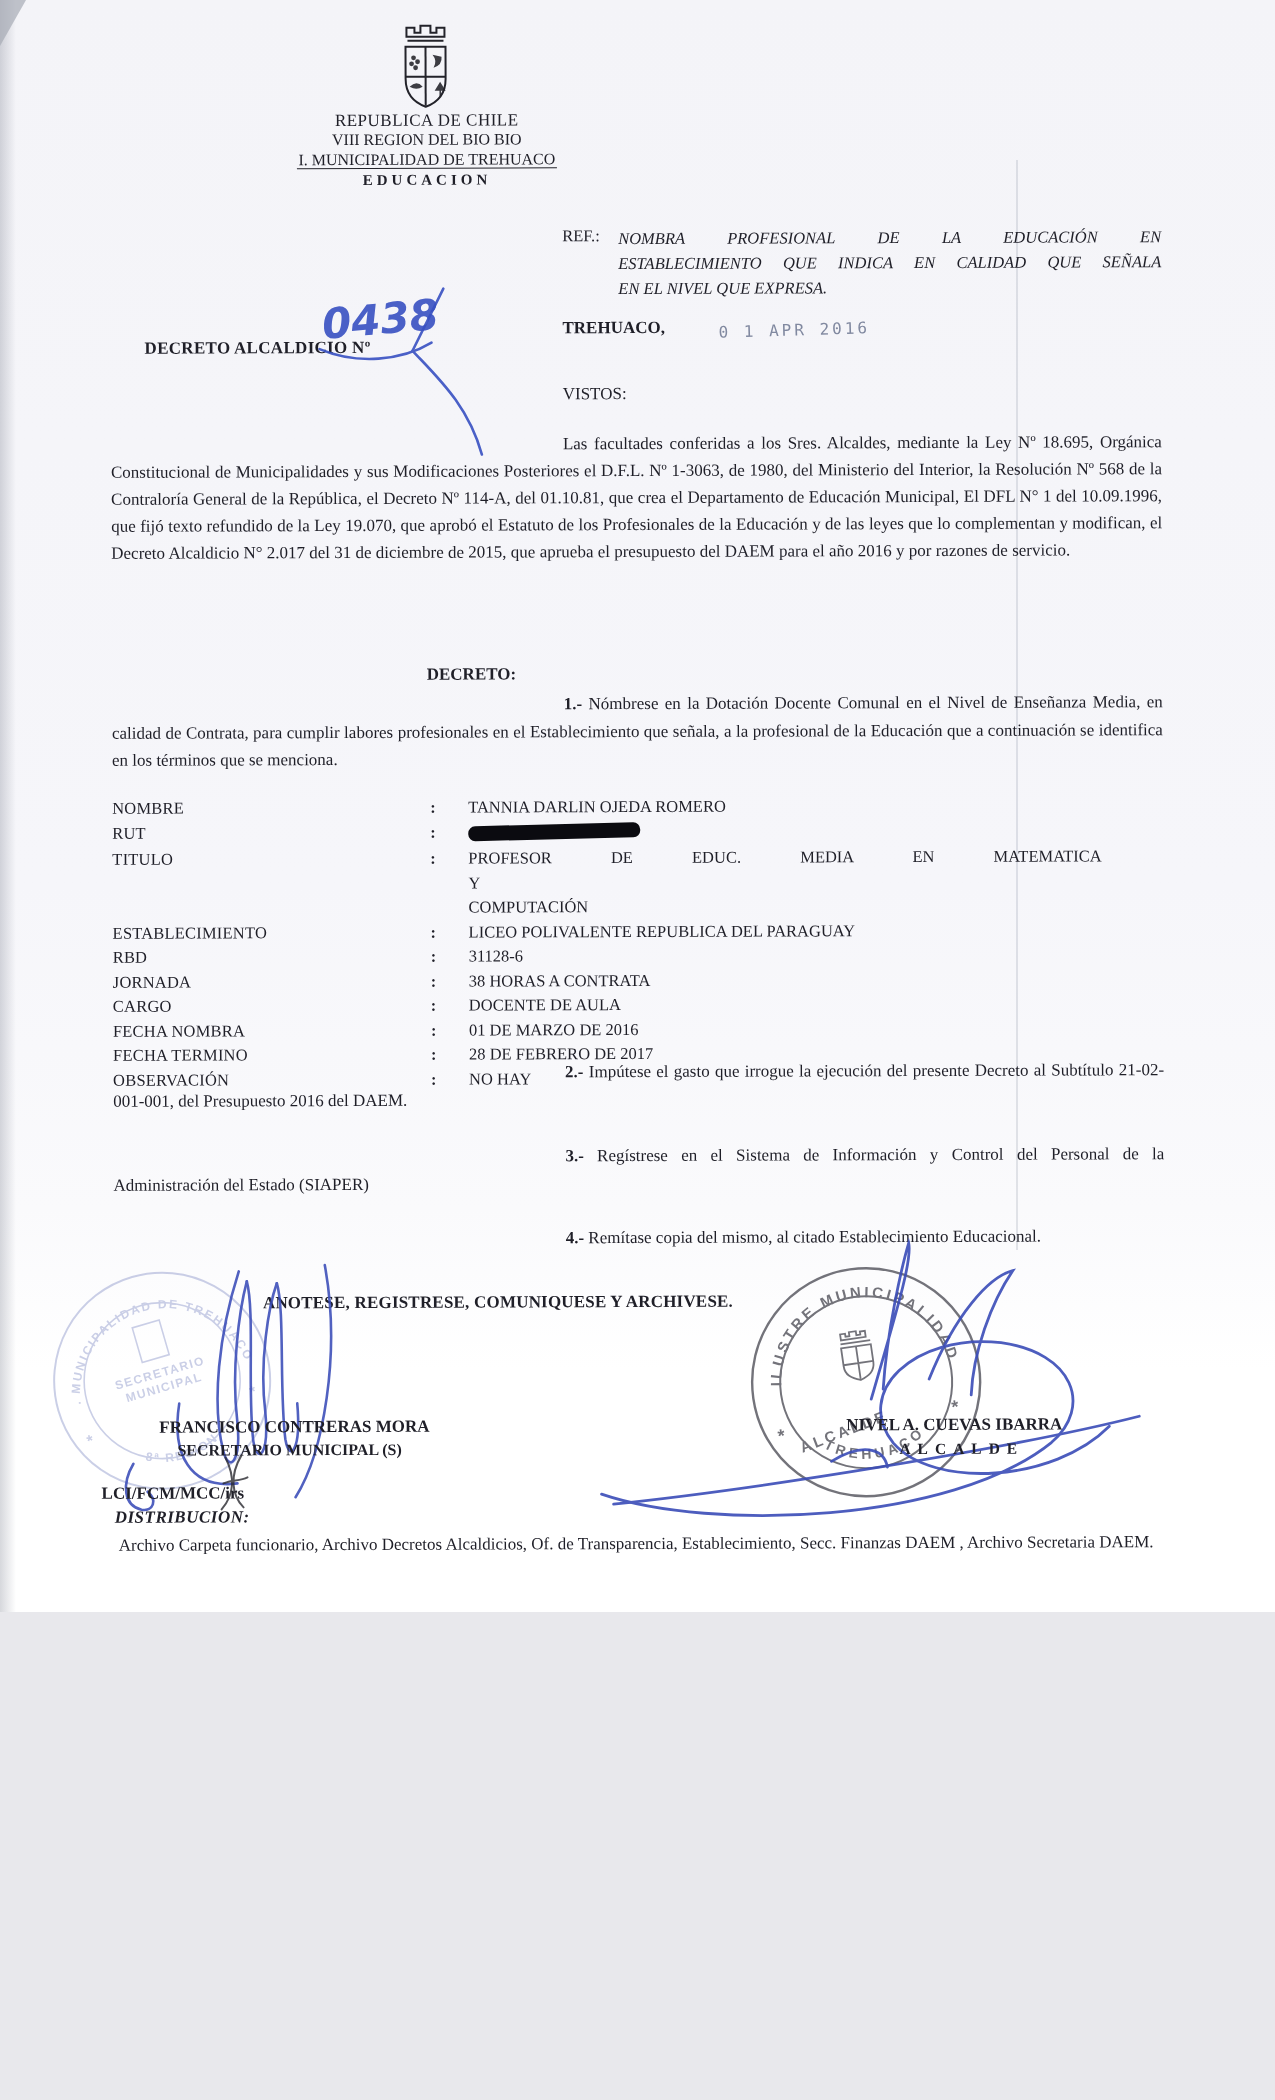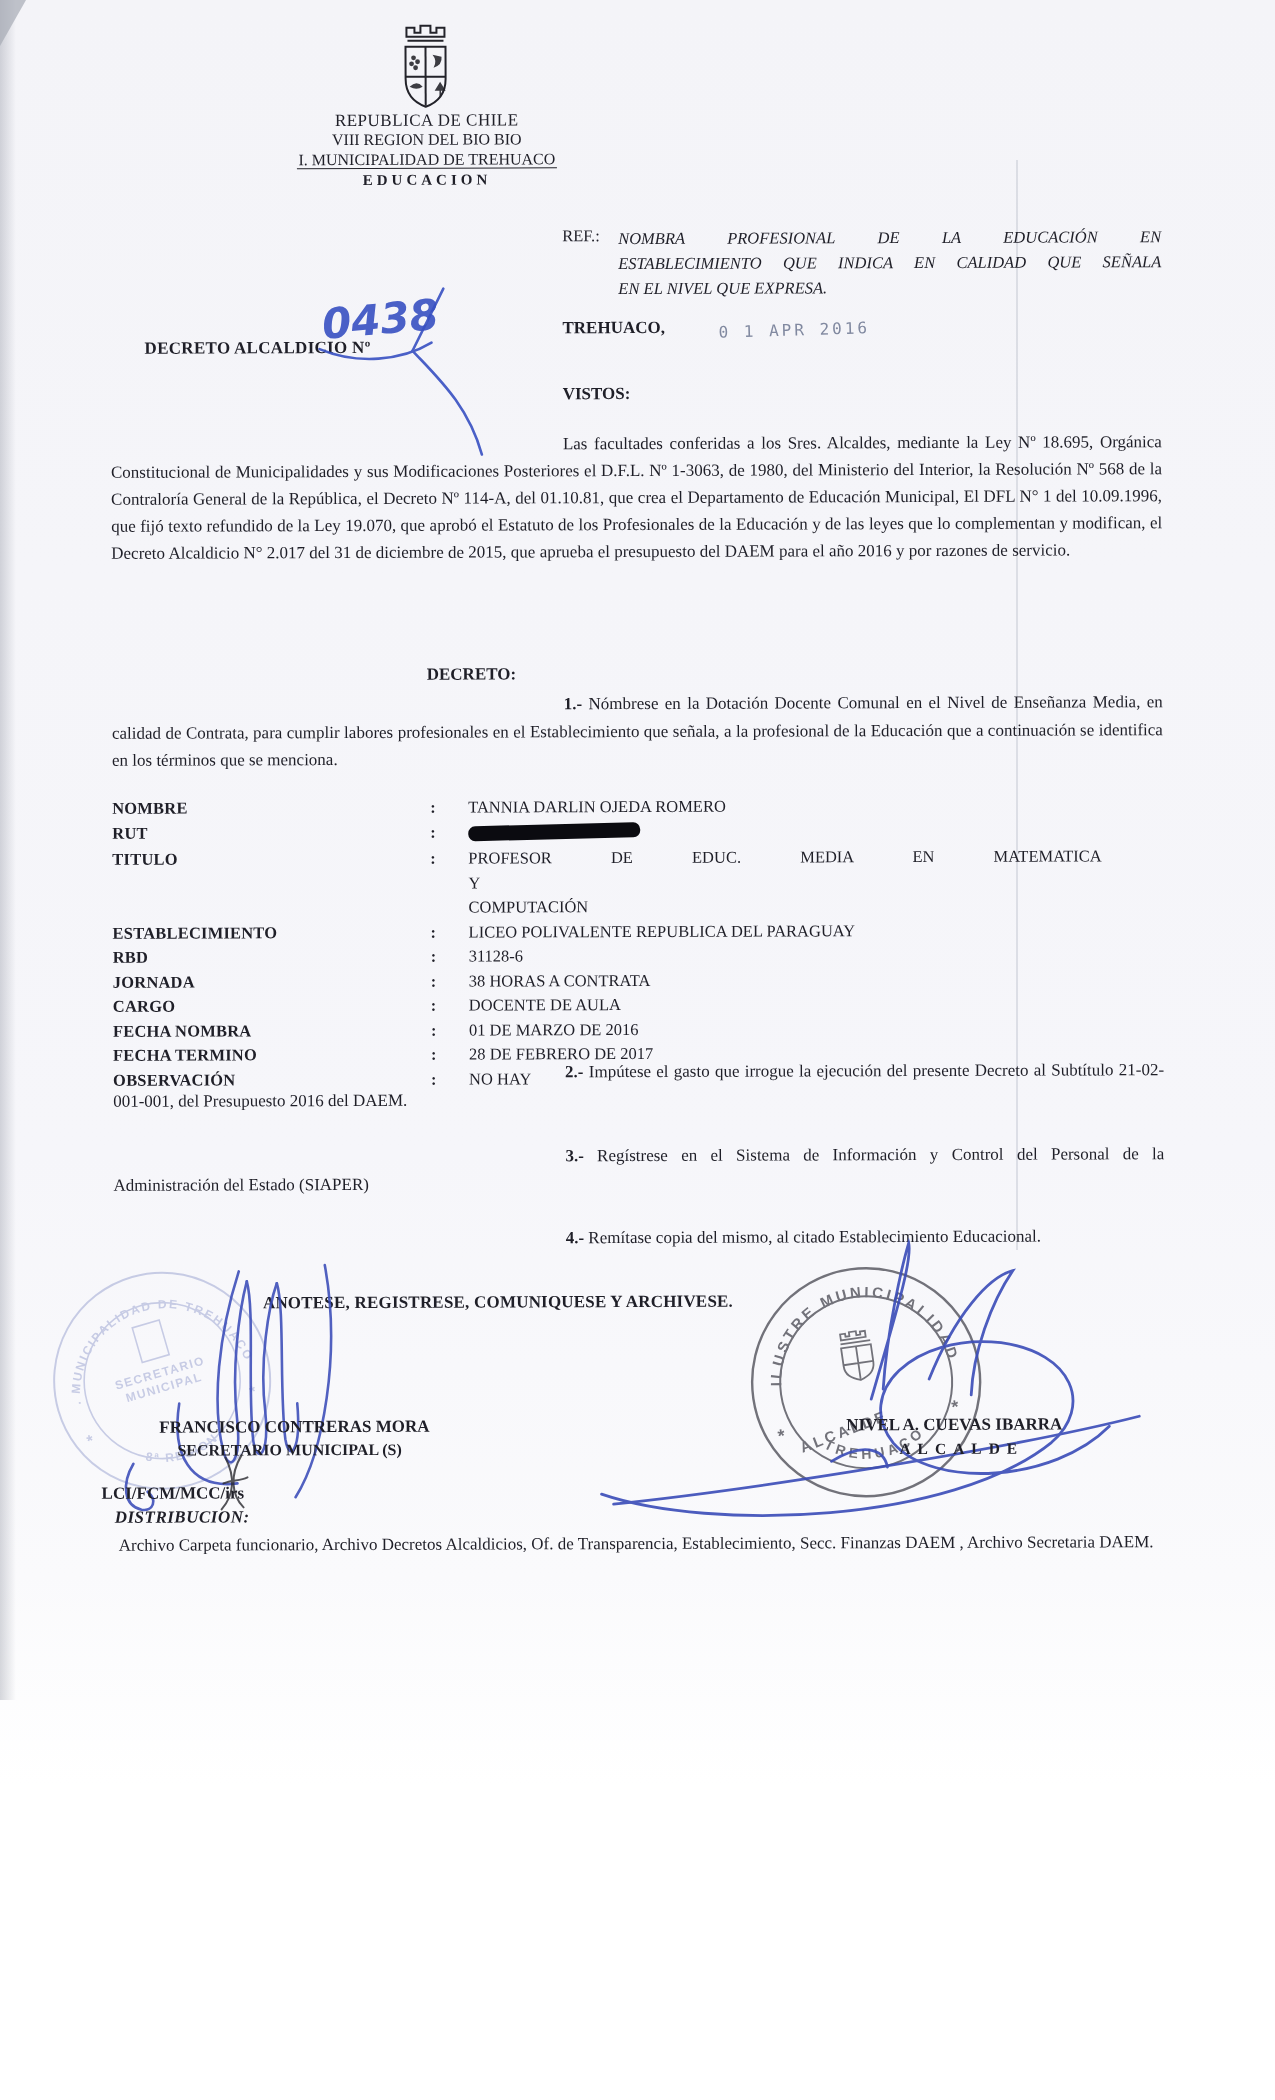"REPUBLICA DE CHILE" .page { height: 2100px -> 1612px }
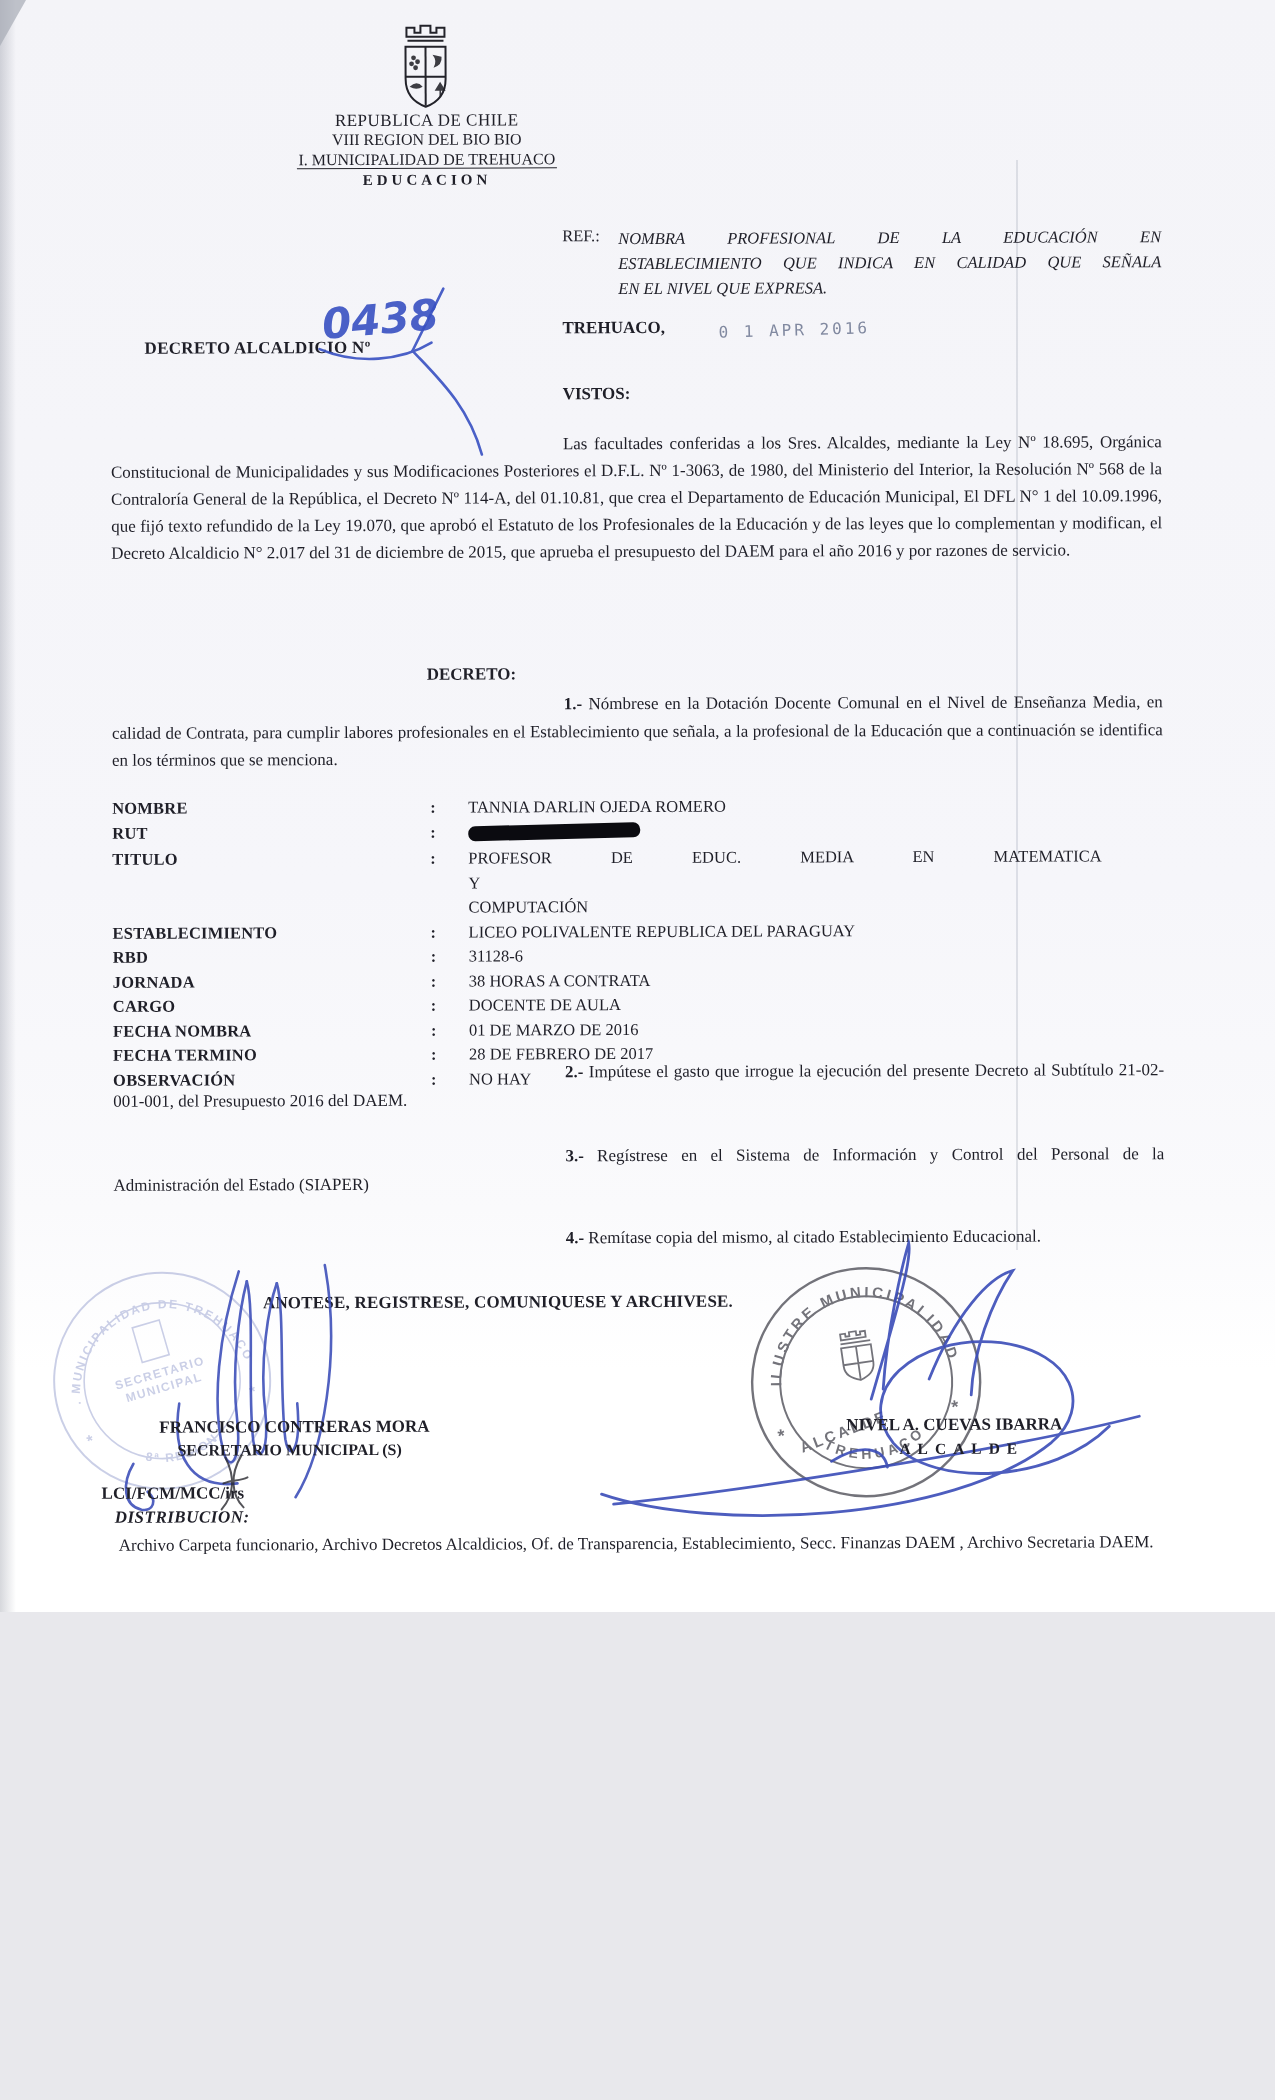"VISTOS:" .vistos-label { font-weight: bold -> normal }
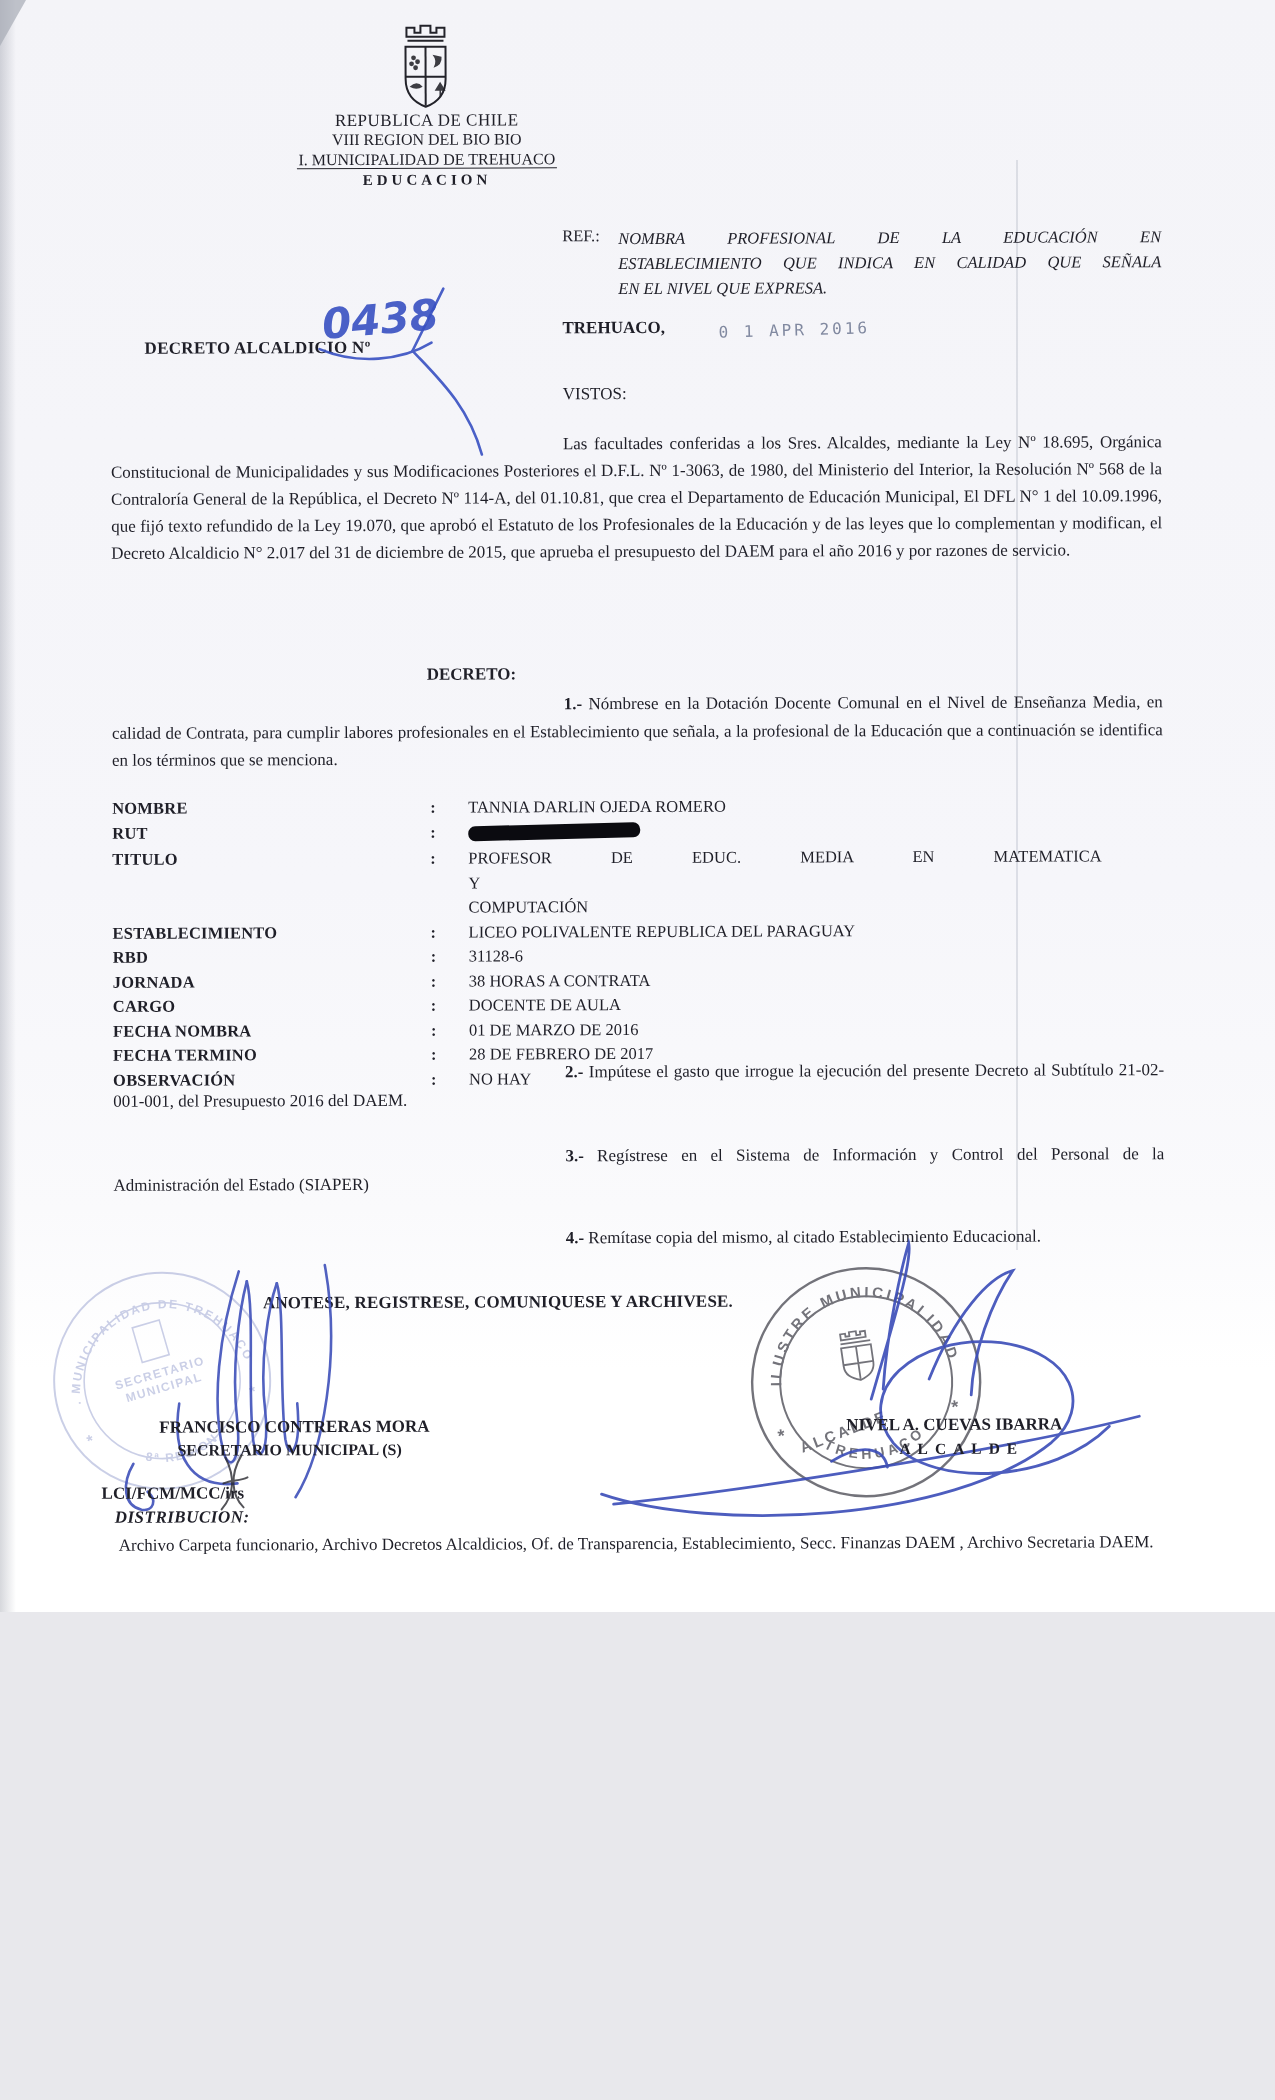"NOMBRE" .flab { font-weight: bold -> normal }
